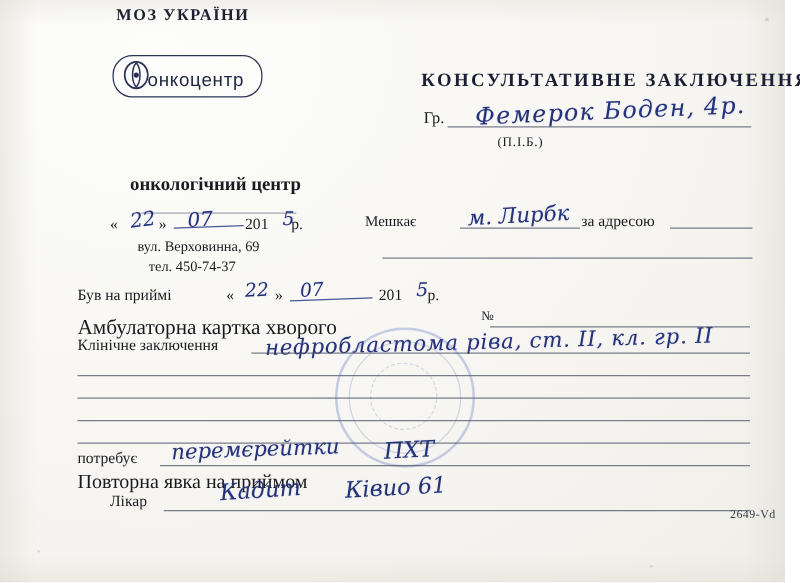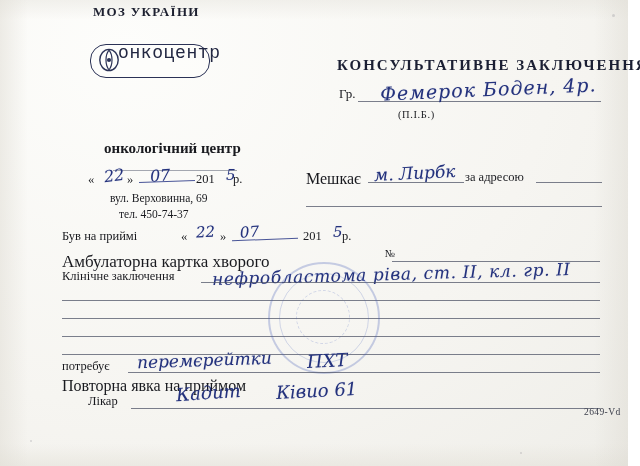"онкоцентр" .logo-text { font-family: Liberation Mono, monospace -> Liberation Sans, sans-serif; font-size: 18px -> 15px; top: 43px -> 56px }
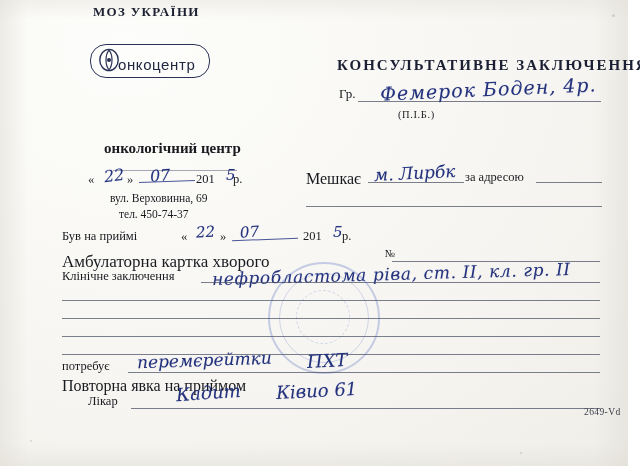"Мешкає" .lbl-meshkae { font-size: 16px -> 12px; left: 306px -> 292px }
